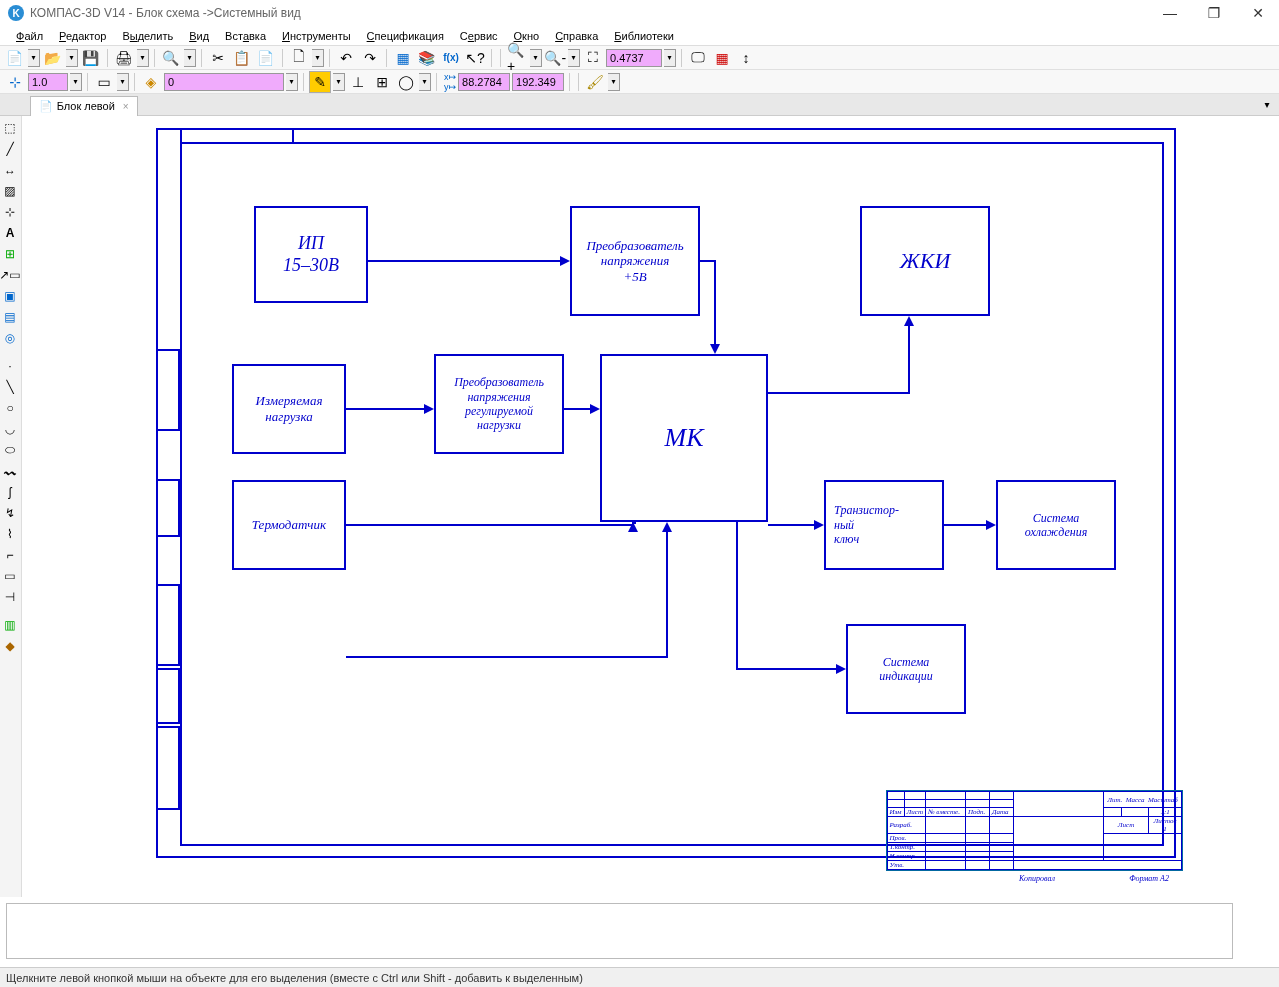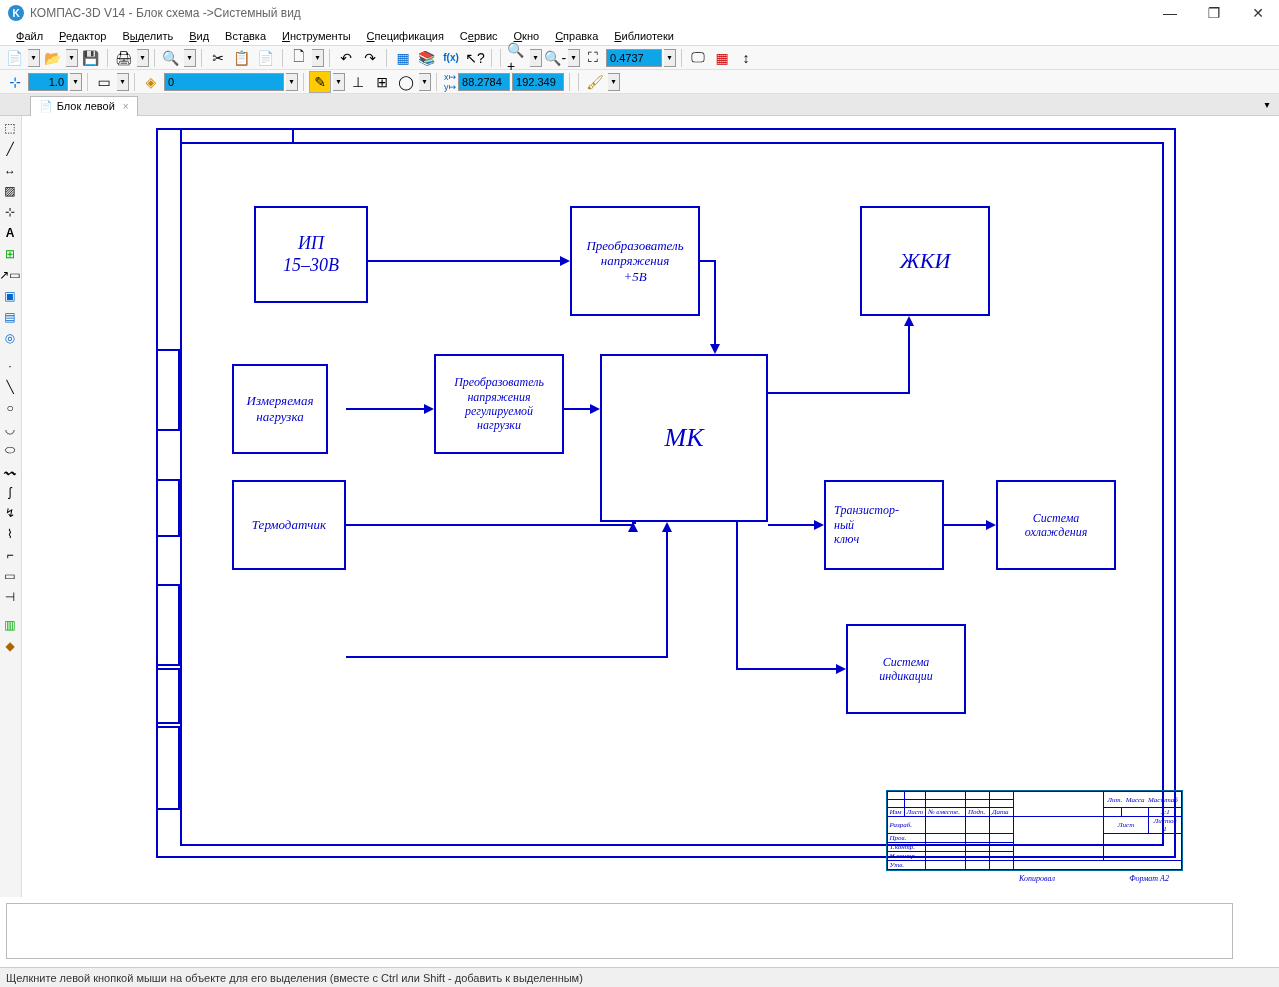"0.4737" .tb-input { background: #0ea5e9 -> #f0abfc }
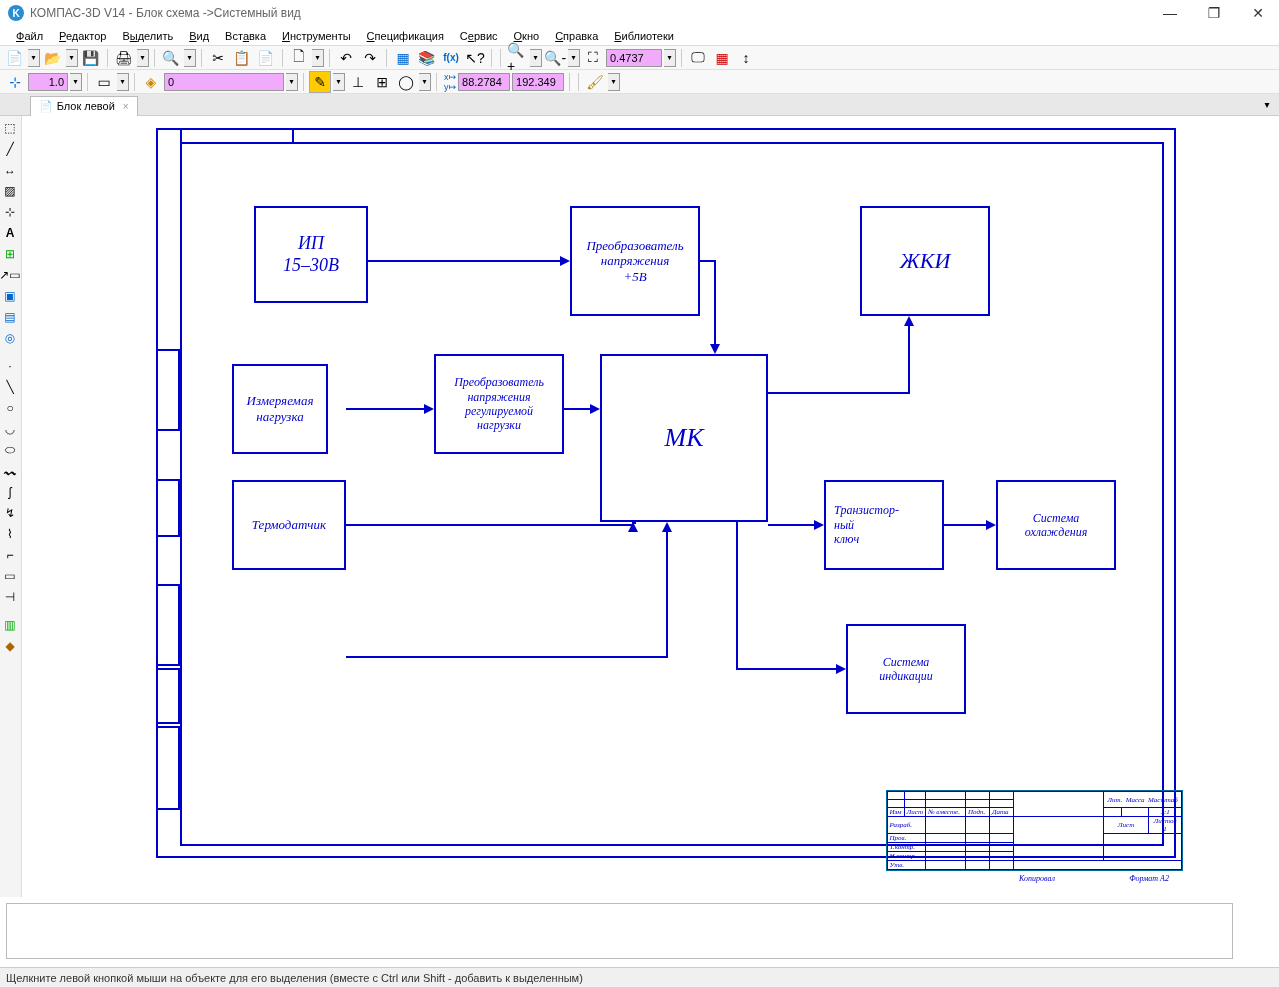"1.0" input.tb-input { text-align: right -> none }
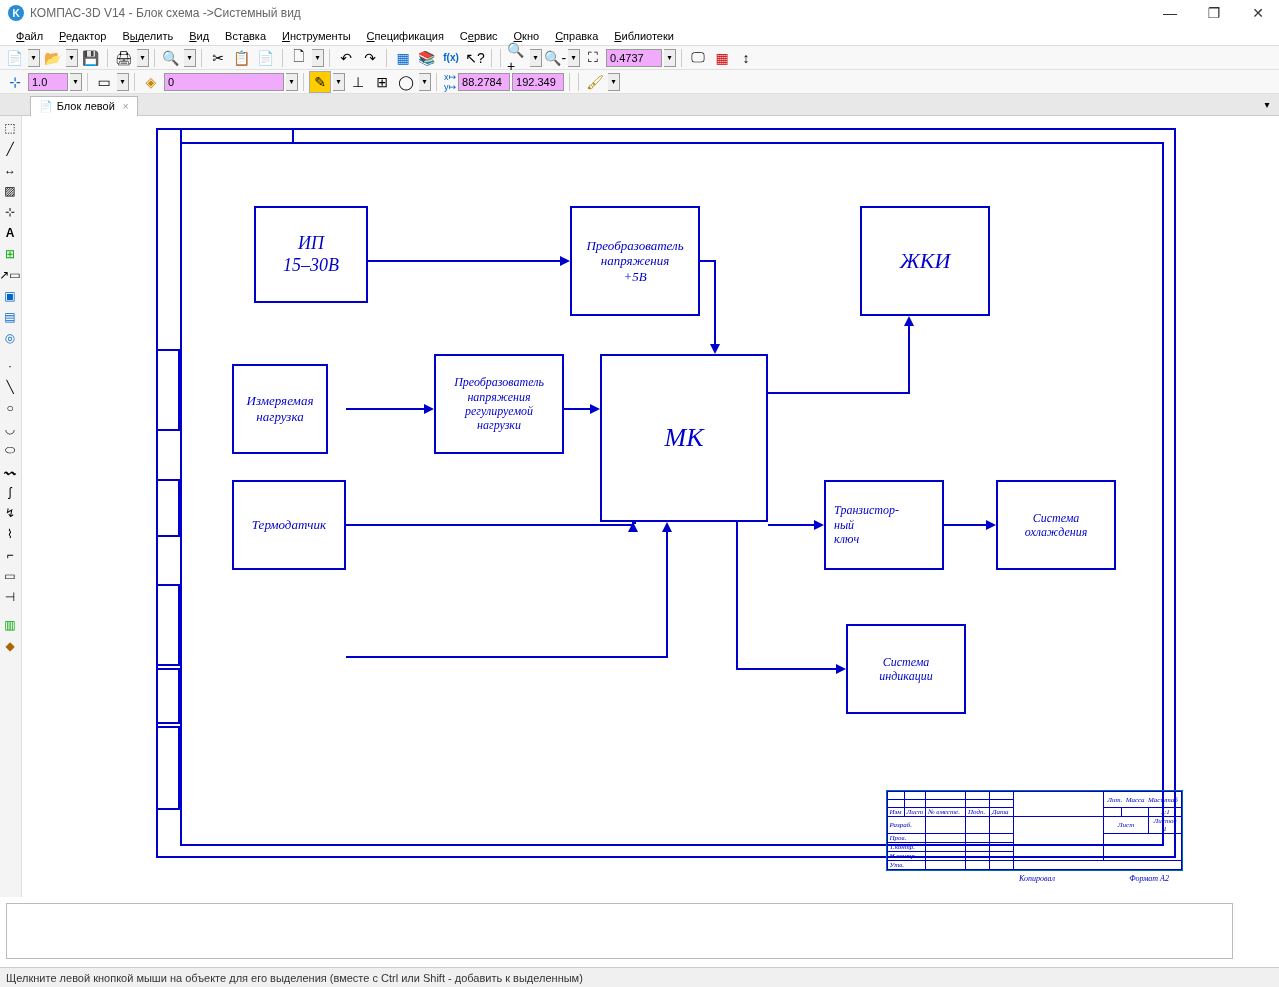"Измеряемая" div.block { width: 96px -> 114px }
